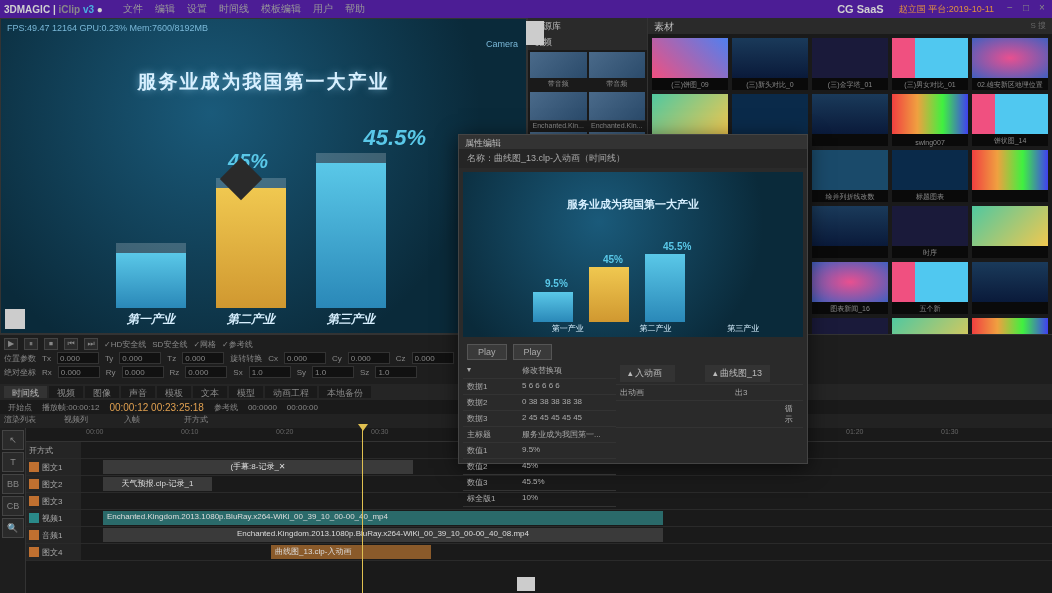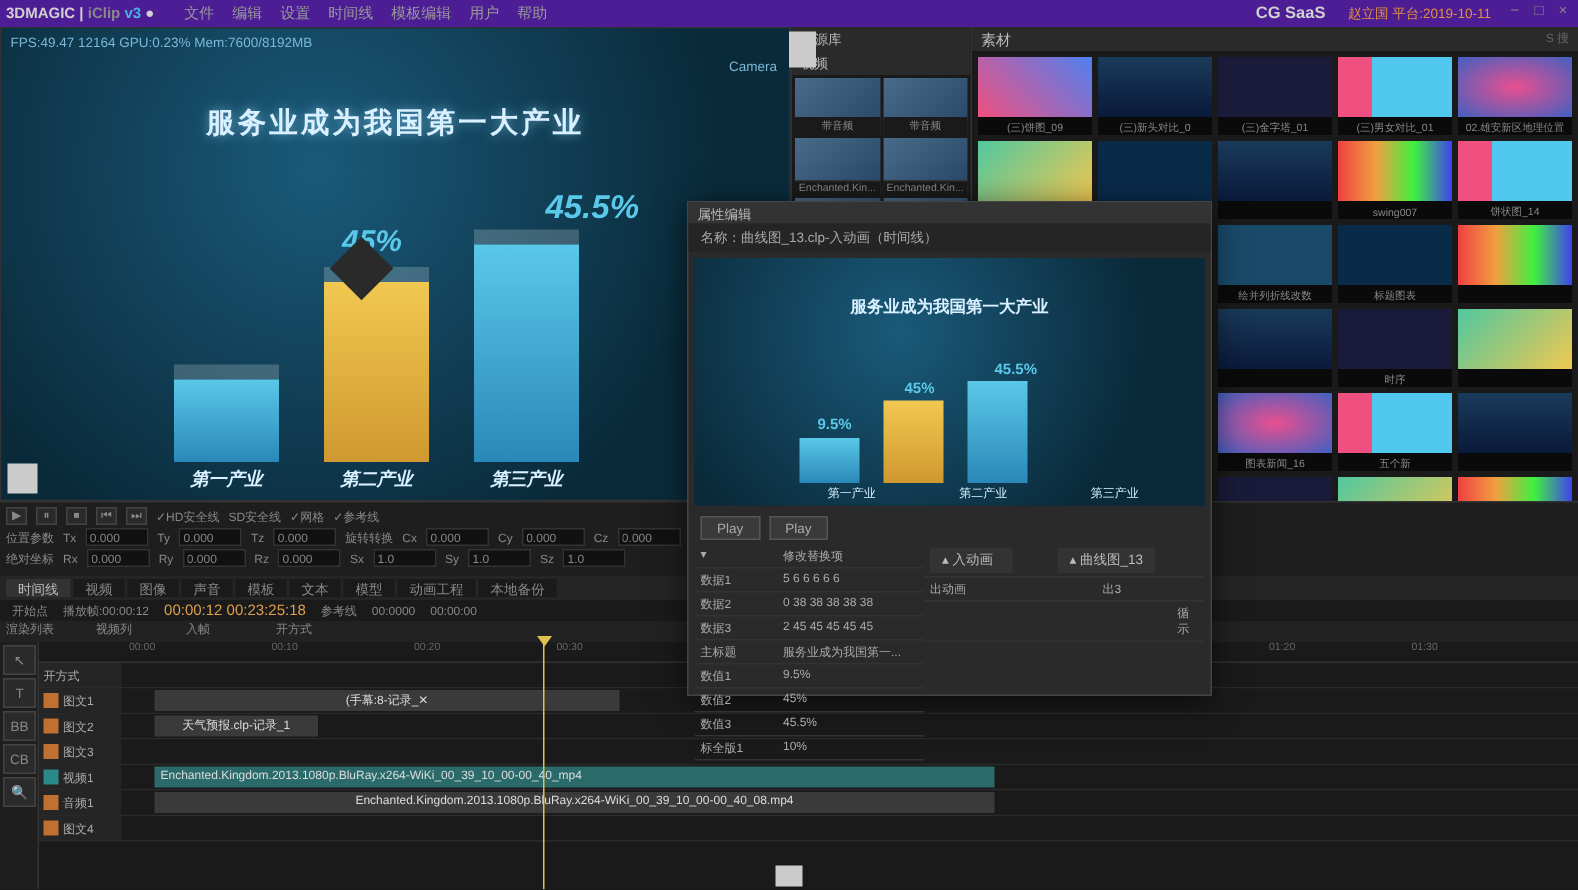"曲线图_13.clp-入动画" div.track-body { html: none -> <div> <div>曲线图_13.clp-入动画</div> </div> }
